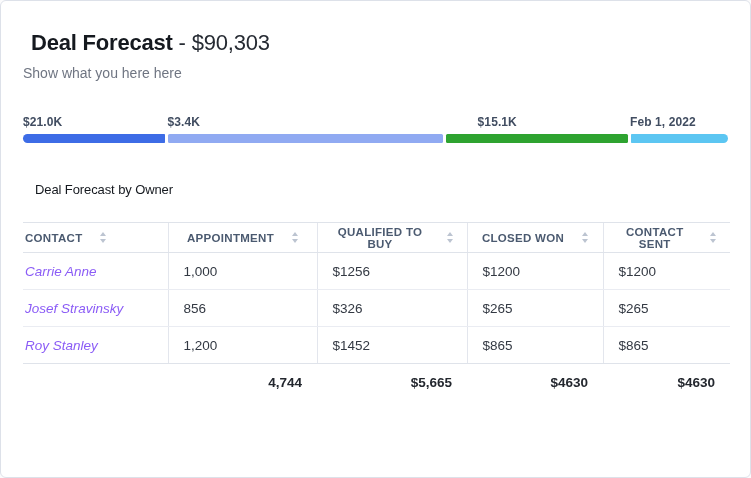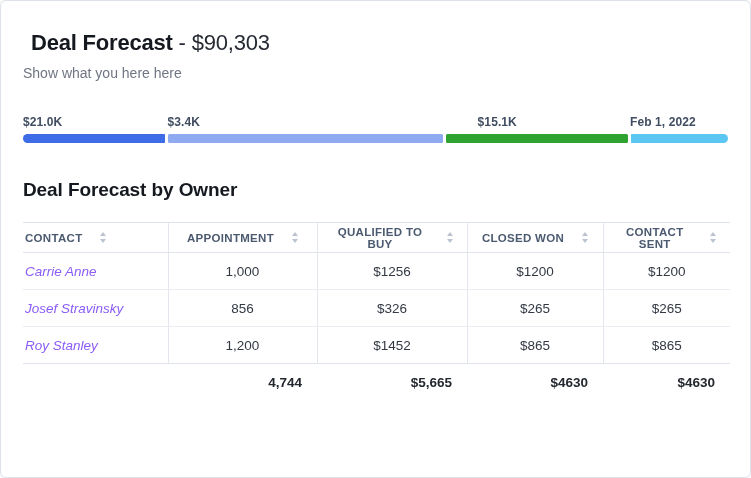"Deal Forecast by Owner" .section-title { font-size: 19px -> 13px; font-weight: 700 -> 400; margin: 30px 0 0 0 -> 30px 0 0 12px }
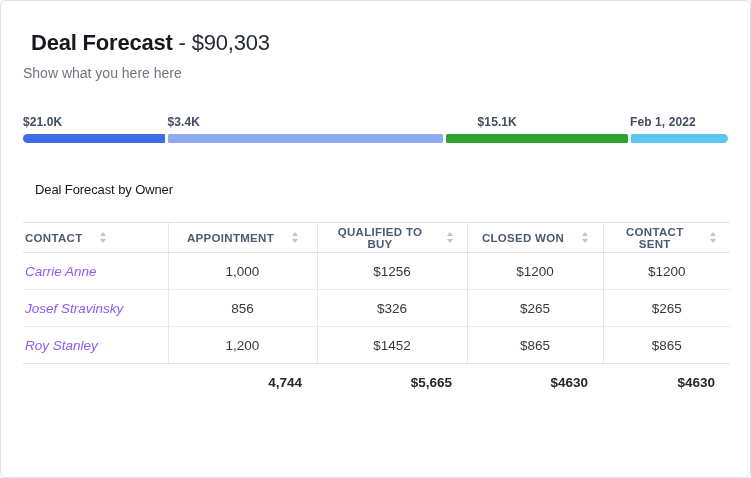"1,000" tbody td { text-align: center -> left }
